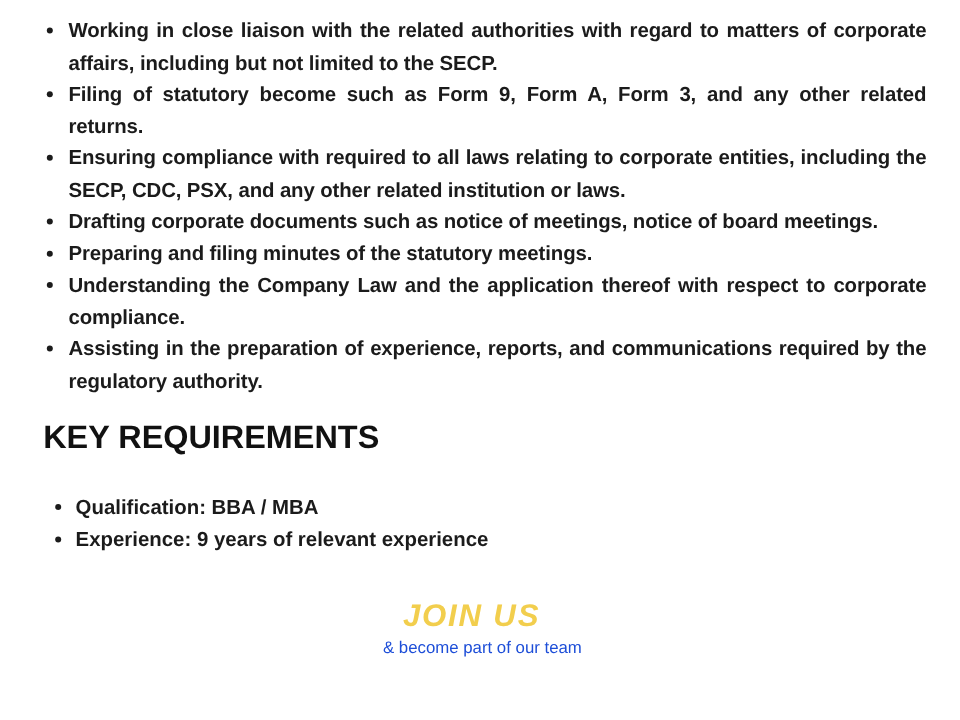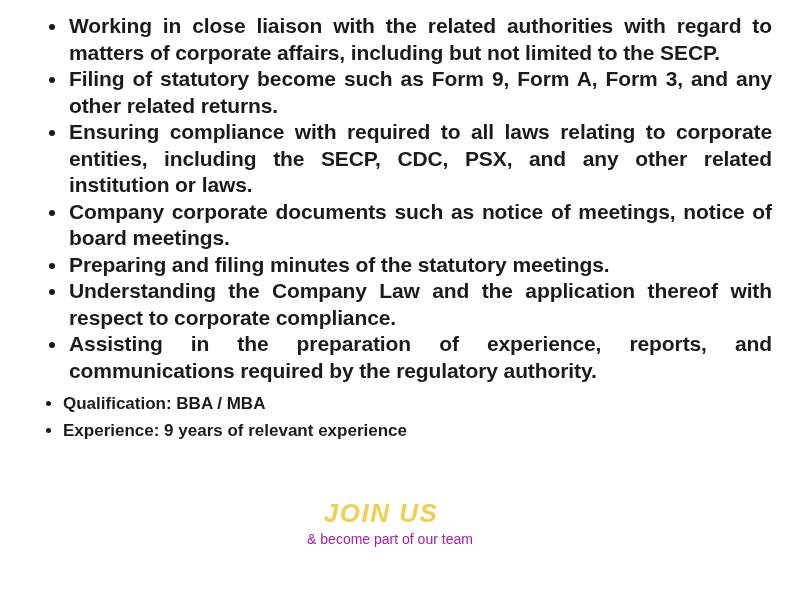"Working in close liaison with" ul.duties li { font-size: 21px -> 17px; margin-left: 12px -> none }
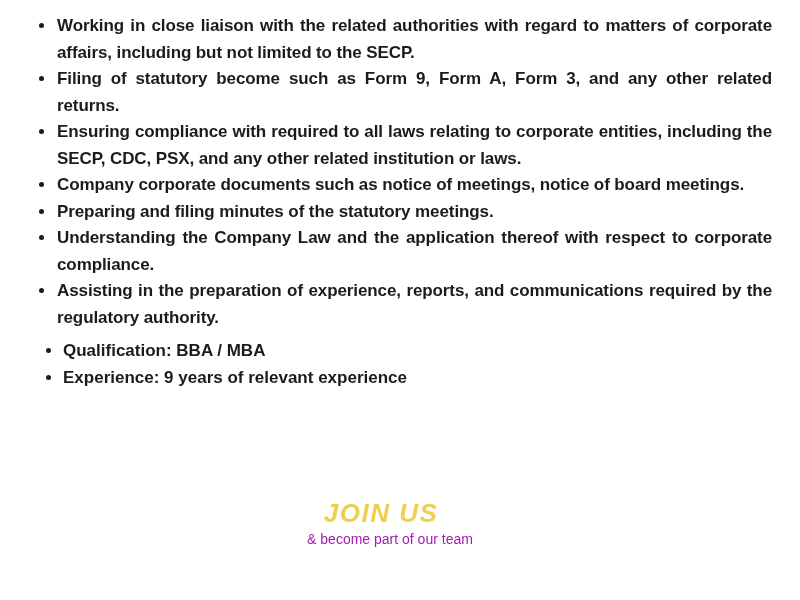"Company corporate documents such as" li { text: Company -> Drafting }
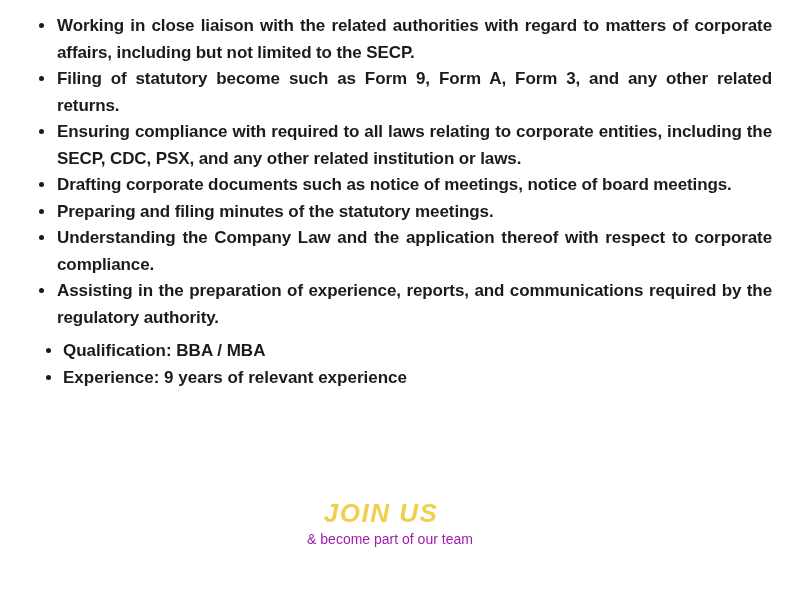"KEY REQUIREMENTS" h2.req-heading { html: none -> <h2>KEY REQUIREMENTS</h2> }
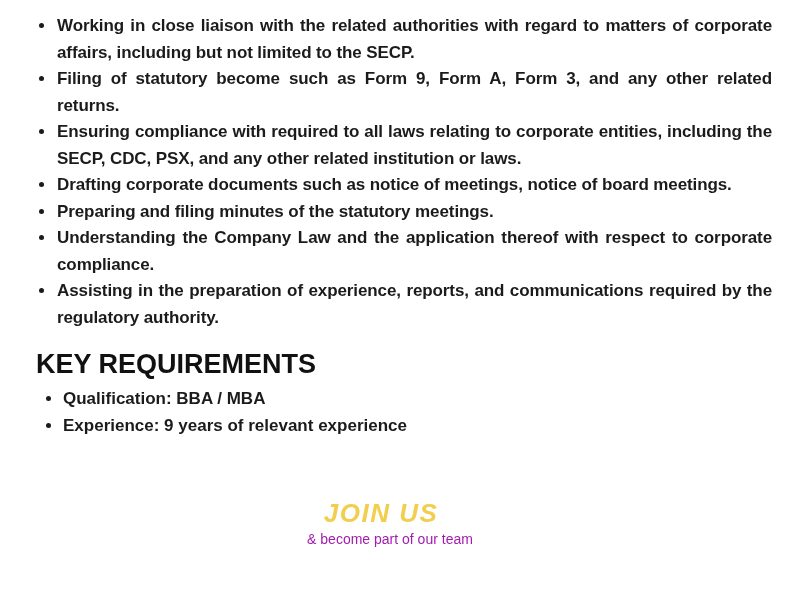"Qualification: BBA / MBA" ul.reqs { margin: 6px 30px 0 42px -> 30px 30px 0 42px }
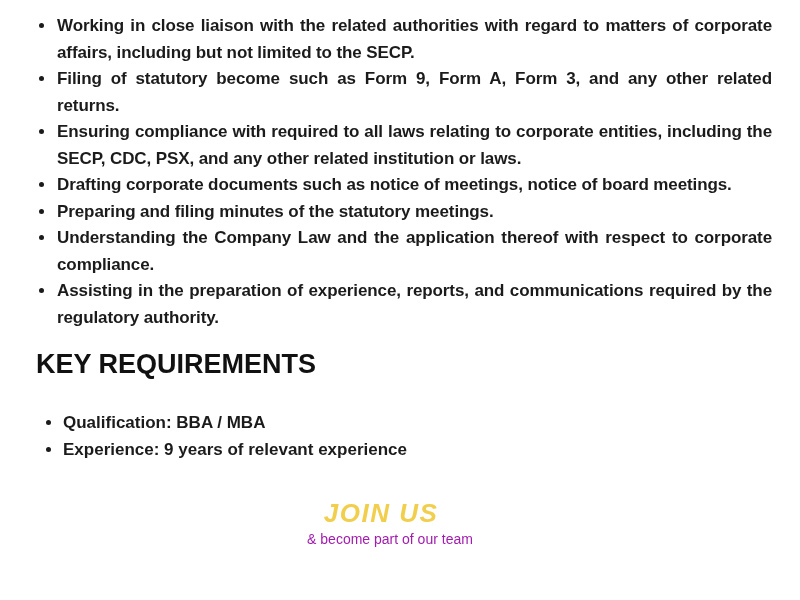"JOIN US" .footer { left: 4px -> 16px }
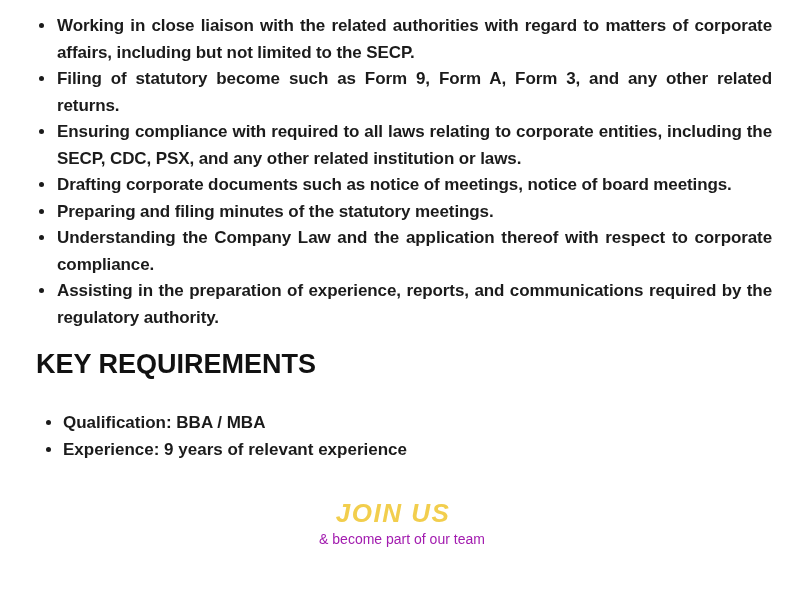"& become part of our" div.join-subtitle { color: #a21caf -> #1d4ed8 }
